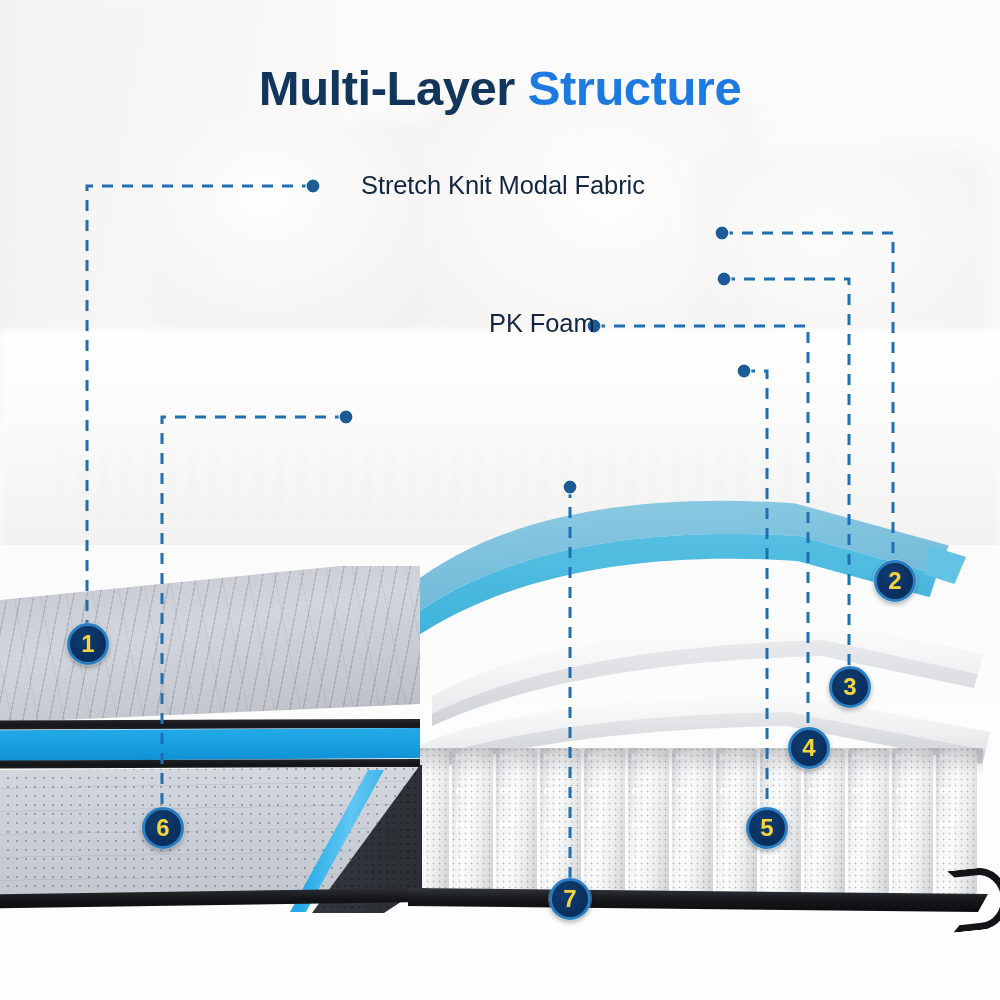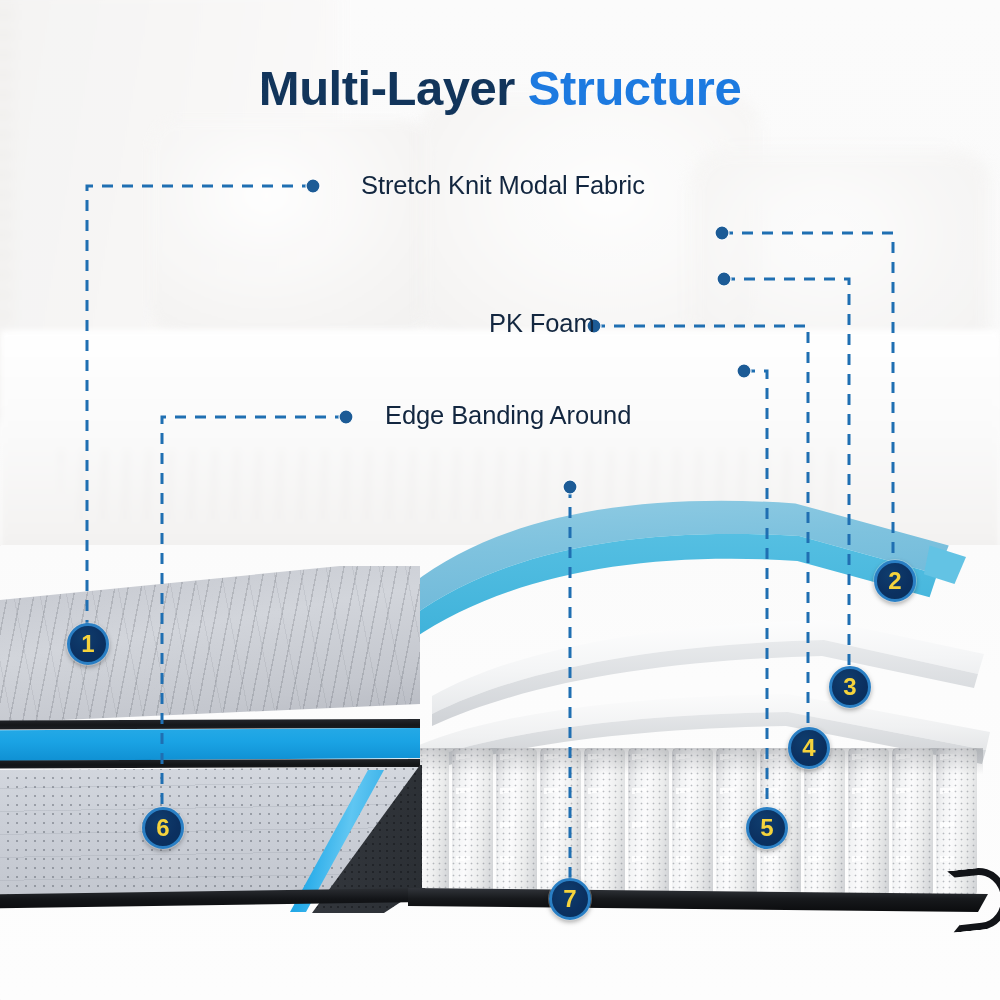"Edge Banding Around" div.label { html: <div> <span>Edge Banding Around</span> </div> -> none }
